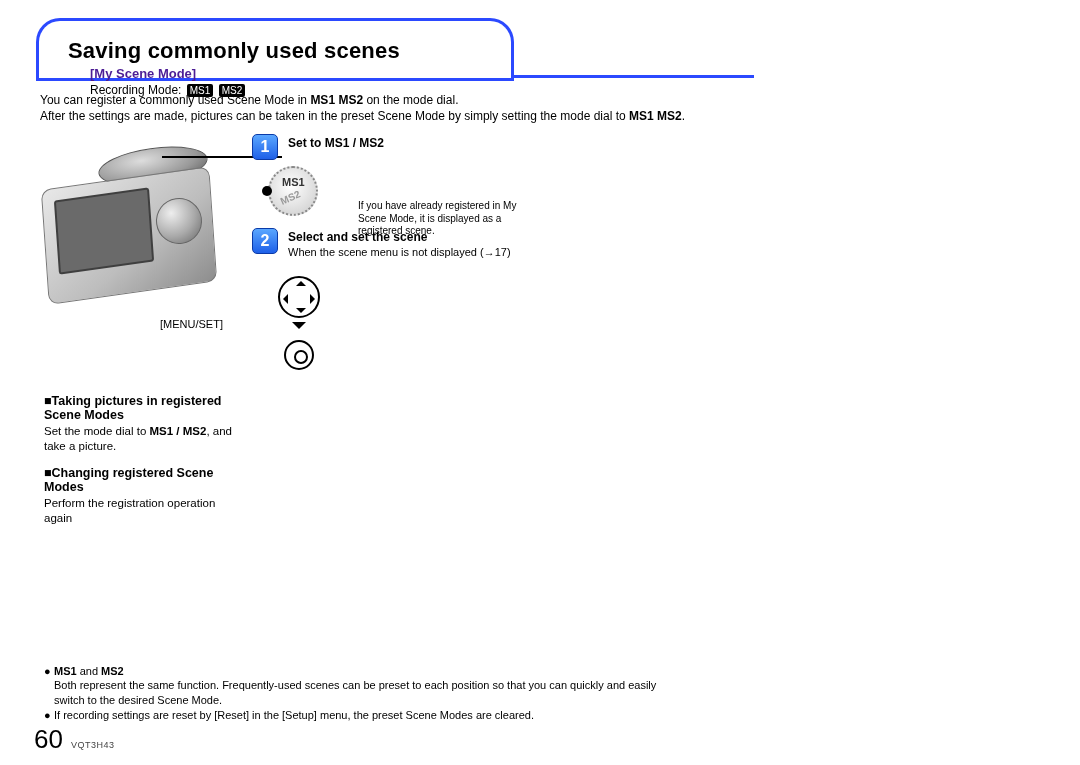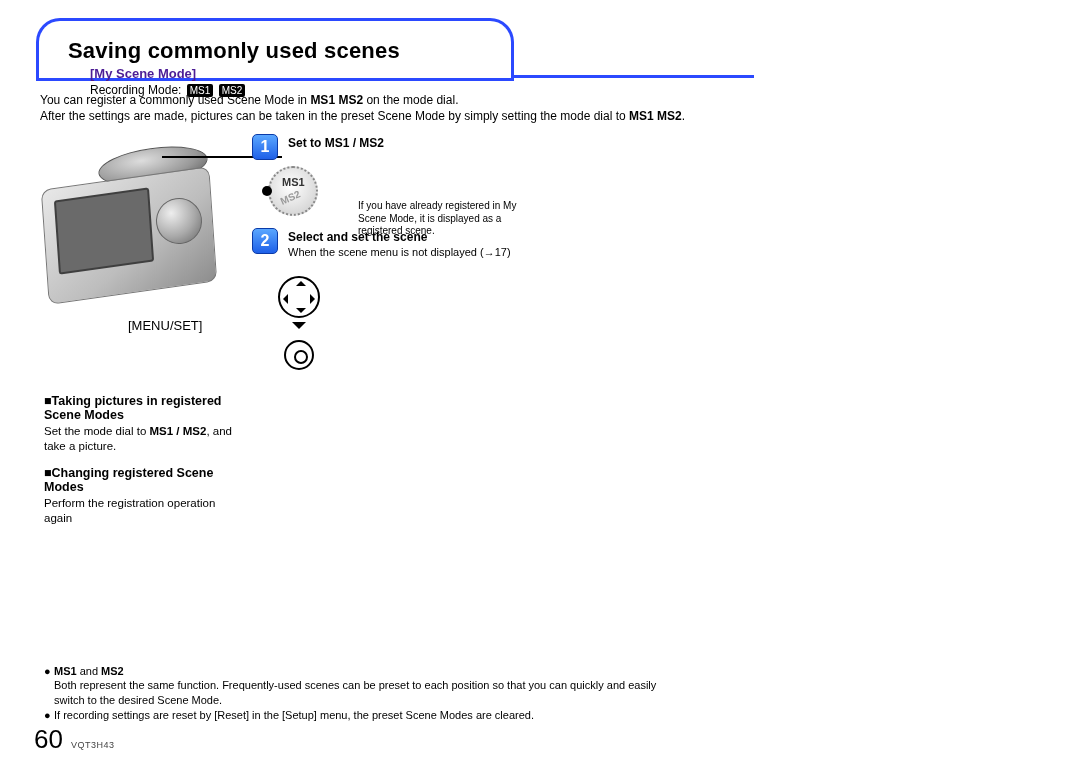"[MENU/SET]" .menuset-label { font-size: 13px -> 11px; left: 92px -> 124px }
